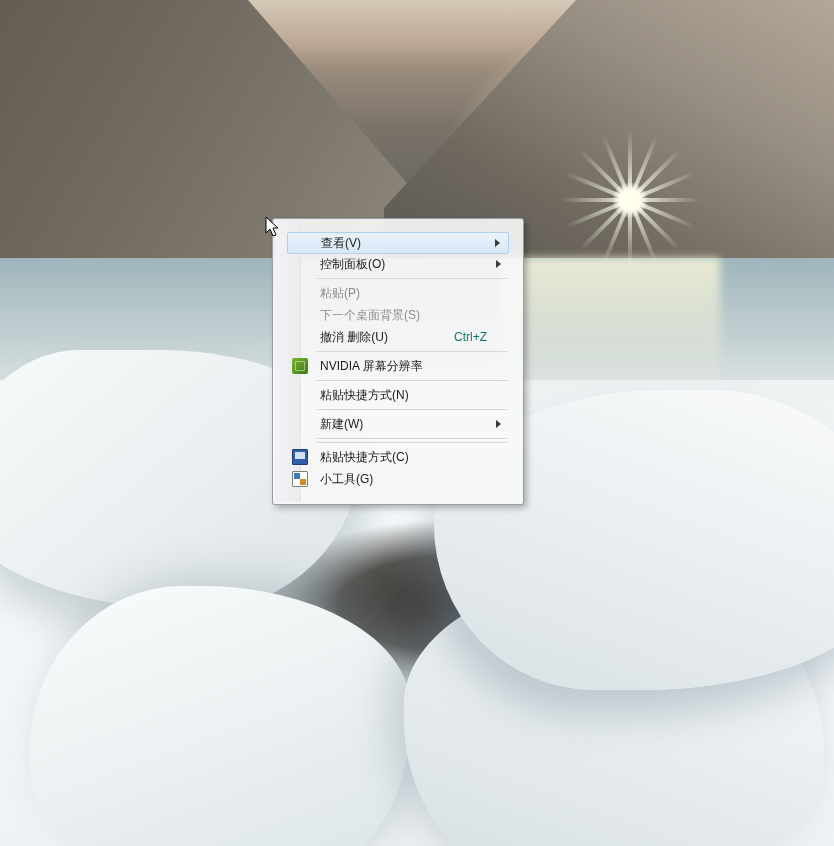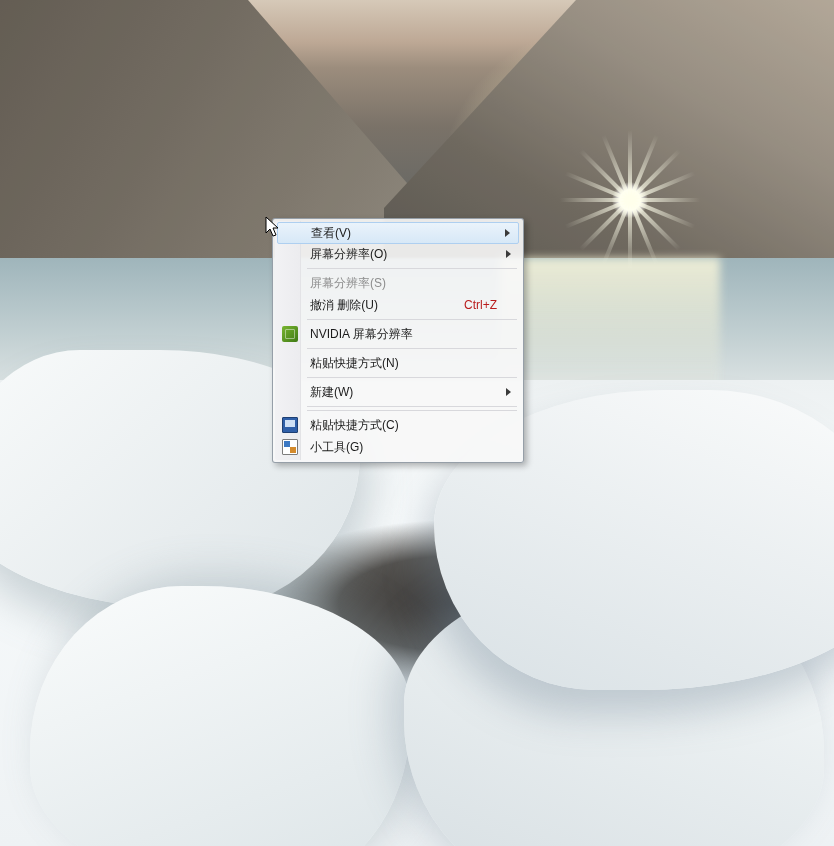"查看(V)" .context-menu { padding: 4px -> 14px }
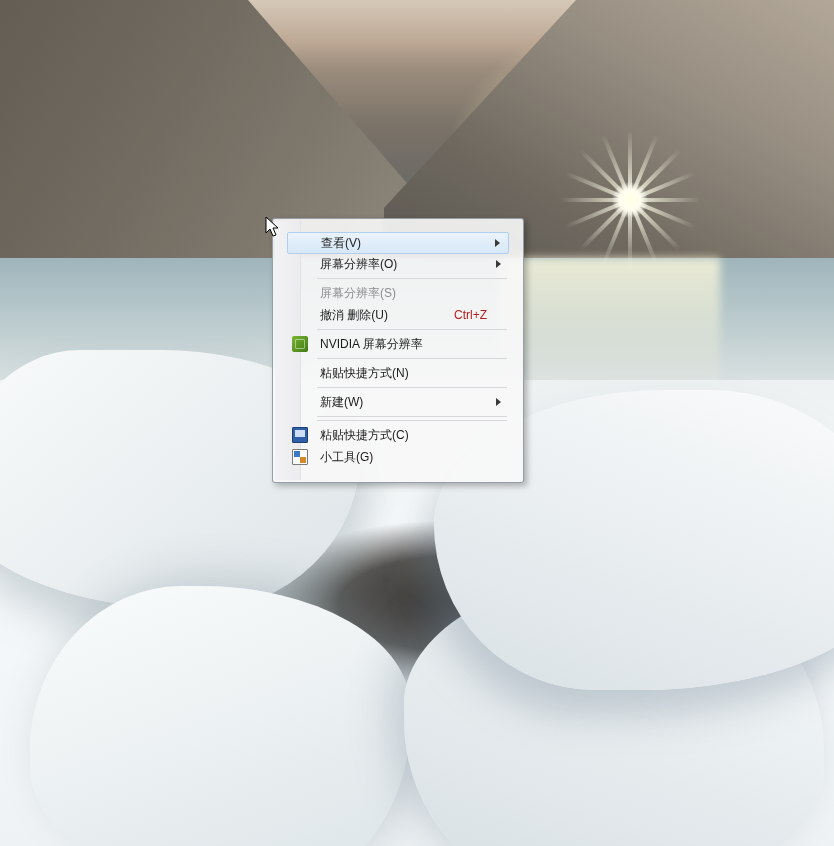"屏幕分辨率(O)" span { text: 屏幕分辨率 -> 控制面板 }
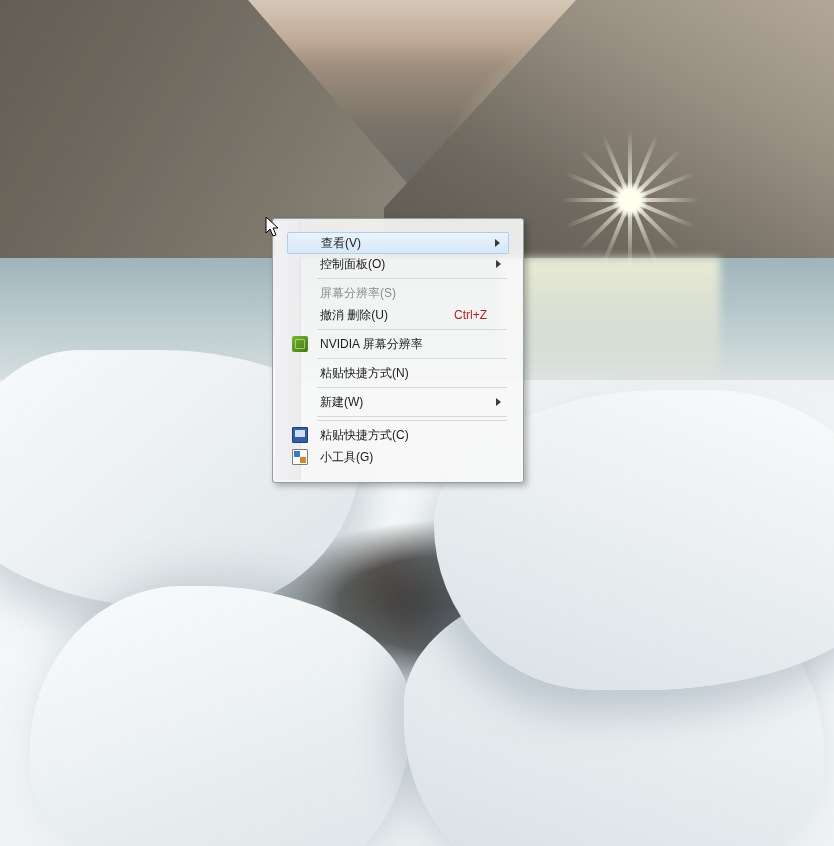"粘贴(P)" div.menu-item { html: none -> <div> <span>粘贴(P)</span> </div> }
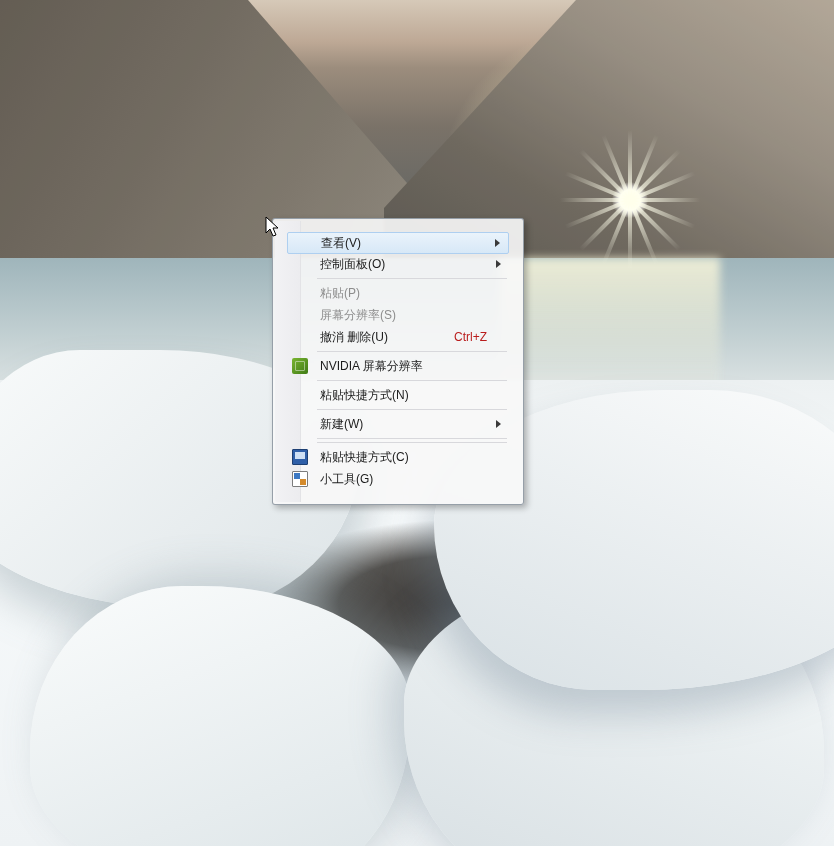"屏幕分辨率(S)" span { text: 屏幕分辨率 -> 下一个桌面背景 }
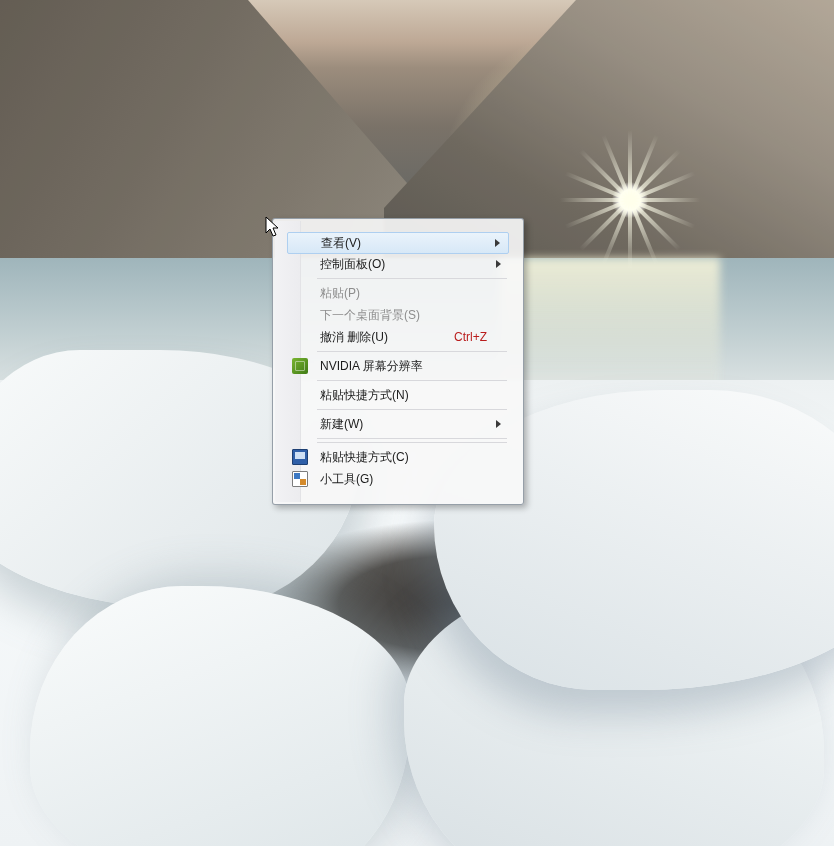"Ctrl+Z" .menu-item .shortcut { color: #b91c1c -> #0f766e }
